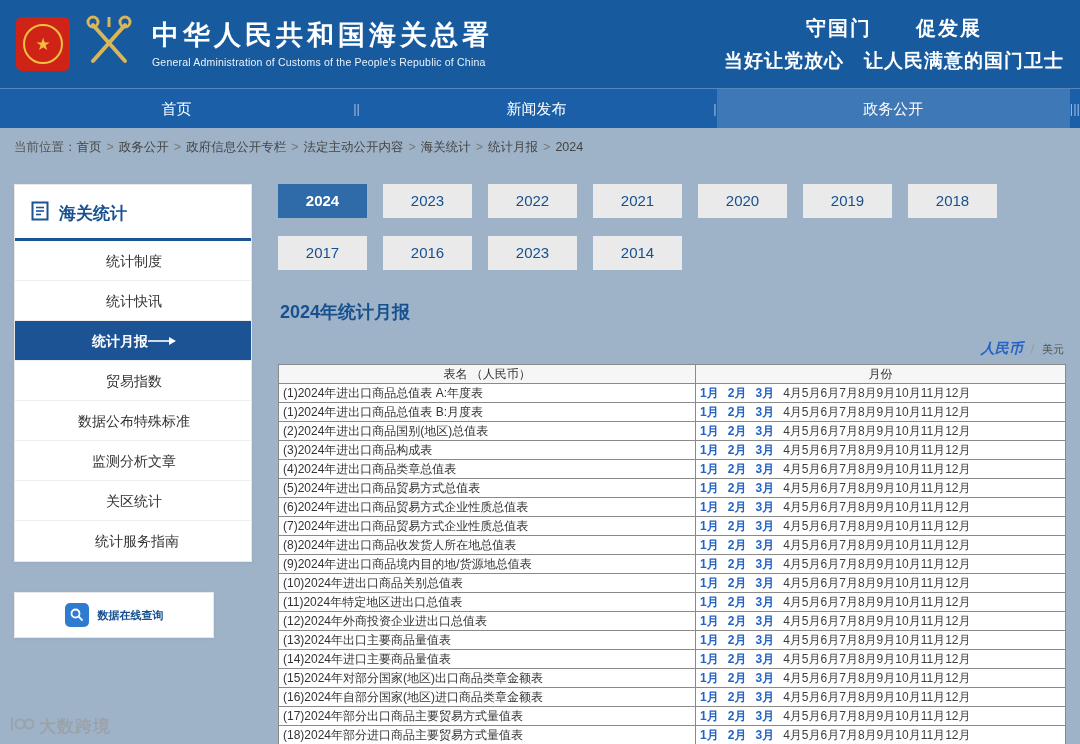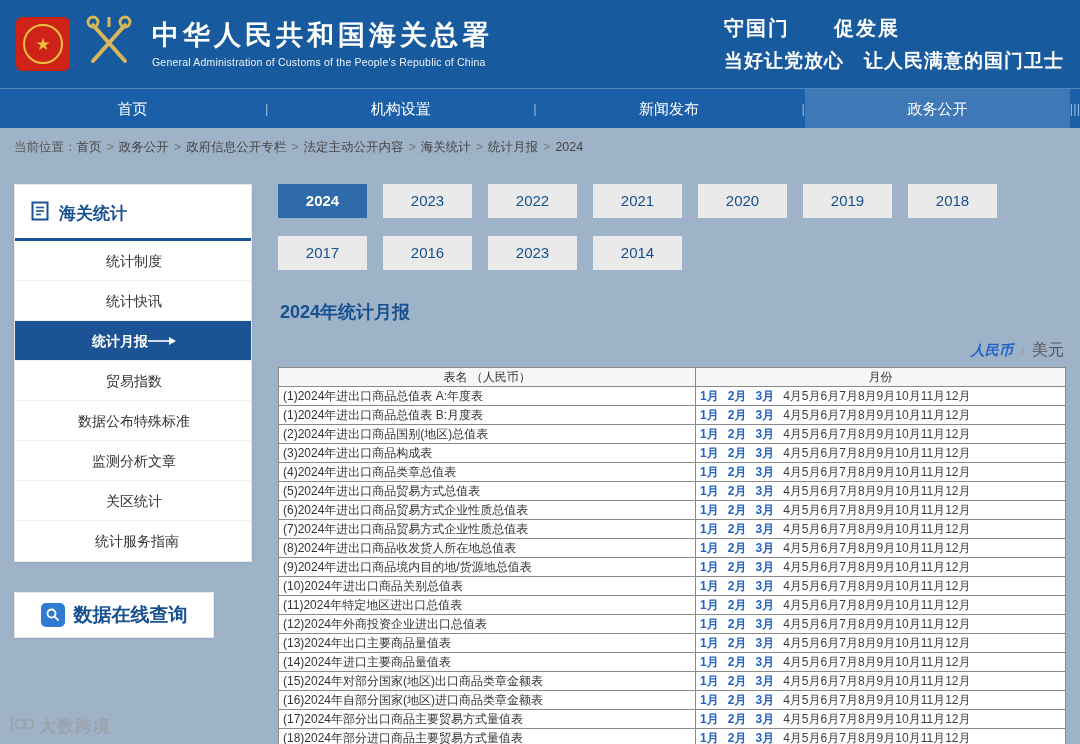"守国门 促发展" .slogans { text-align: none -> center }
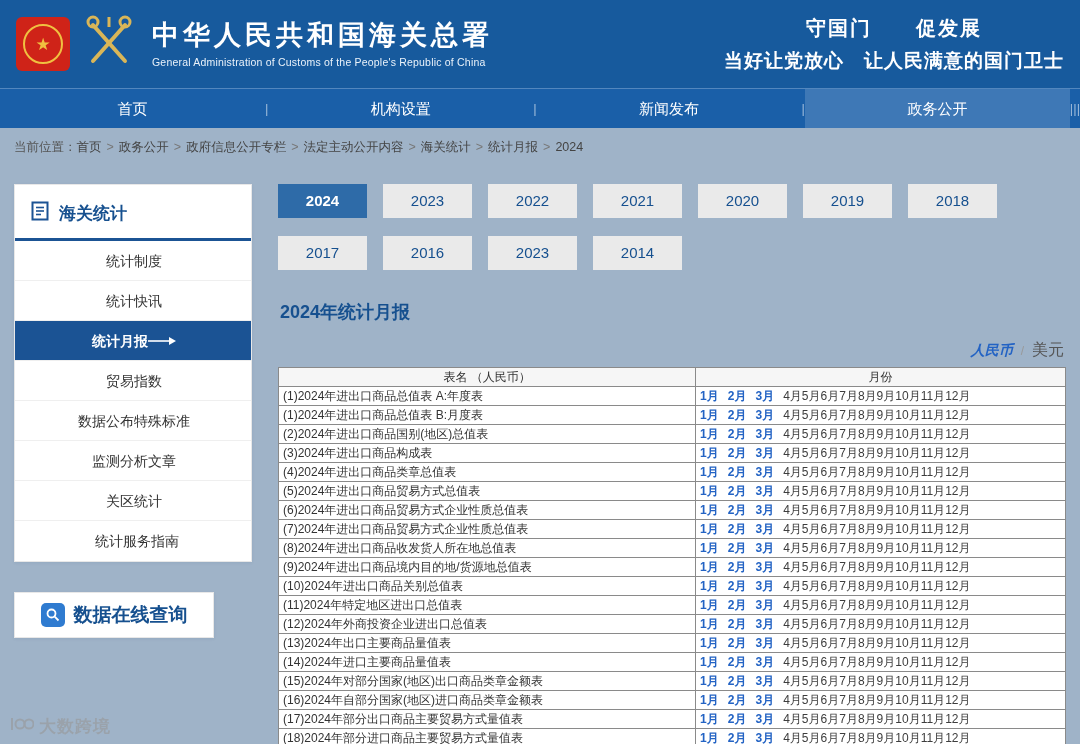"机构设置" a.nav-item { html: <a>机构设置</a> -> none }
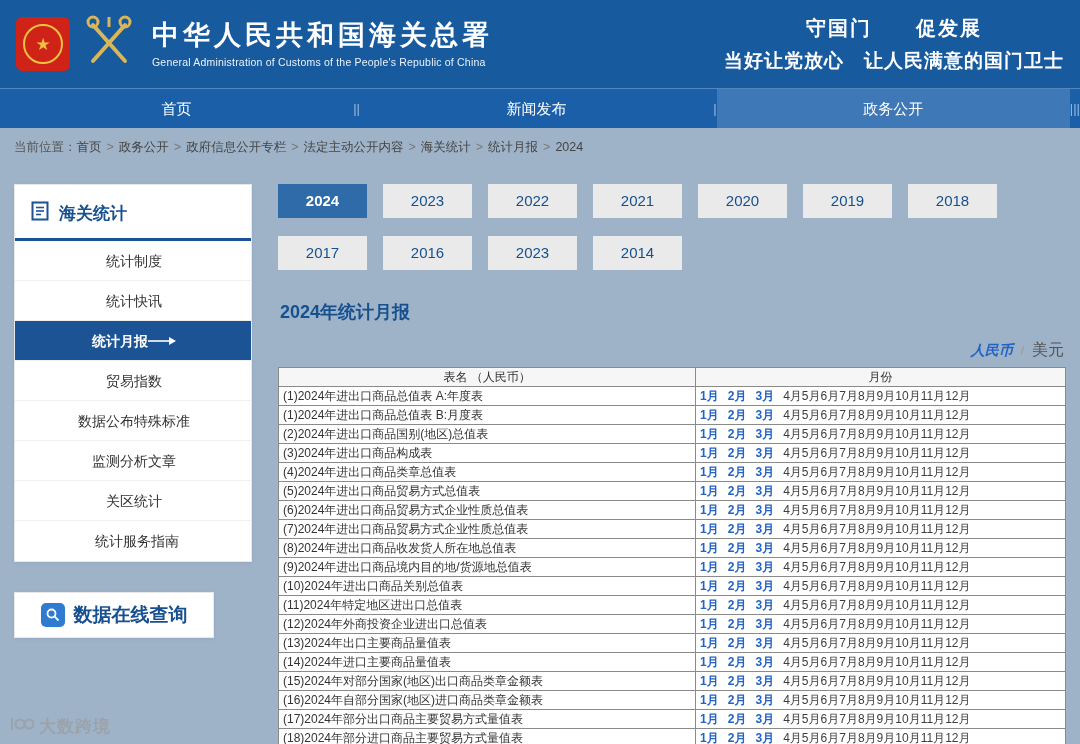"美元" .cur-usd { font-size: 16px -> 11px }
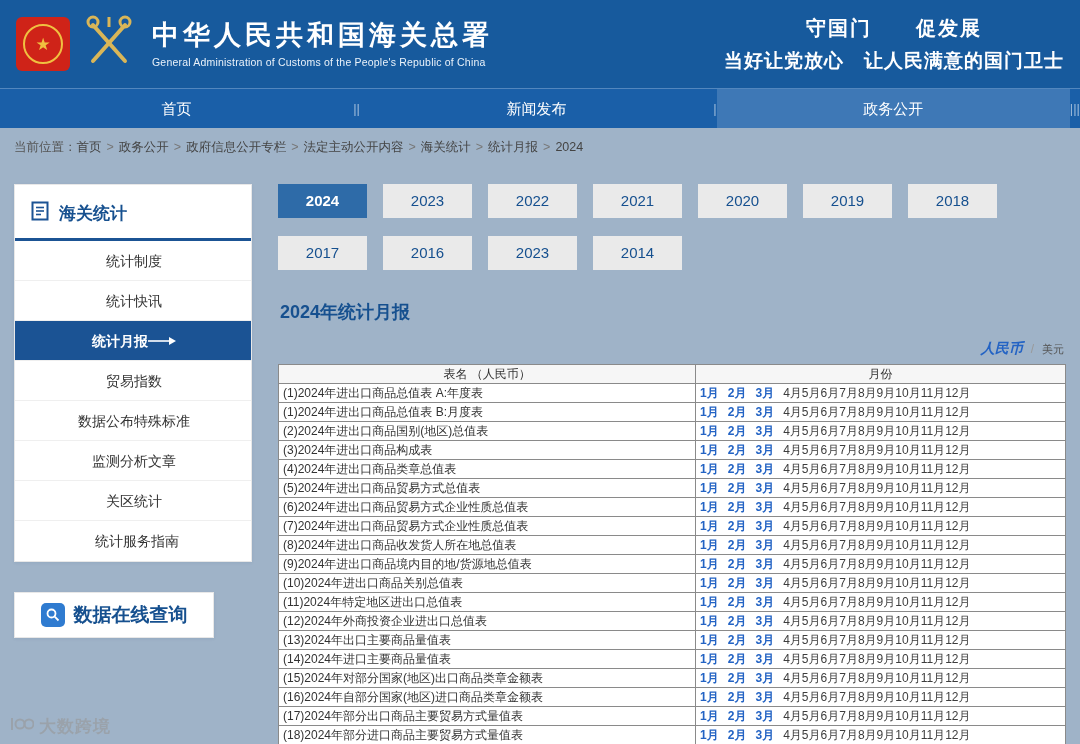"数据在线查询" .query-label { font-size: 19px -> 11px }
